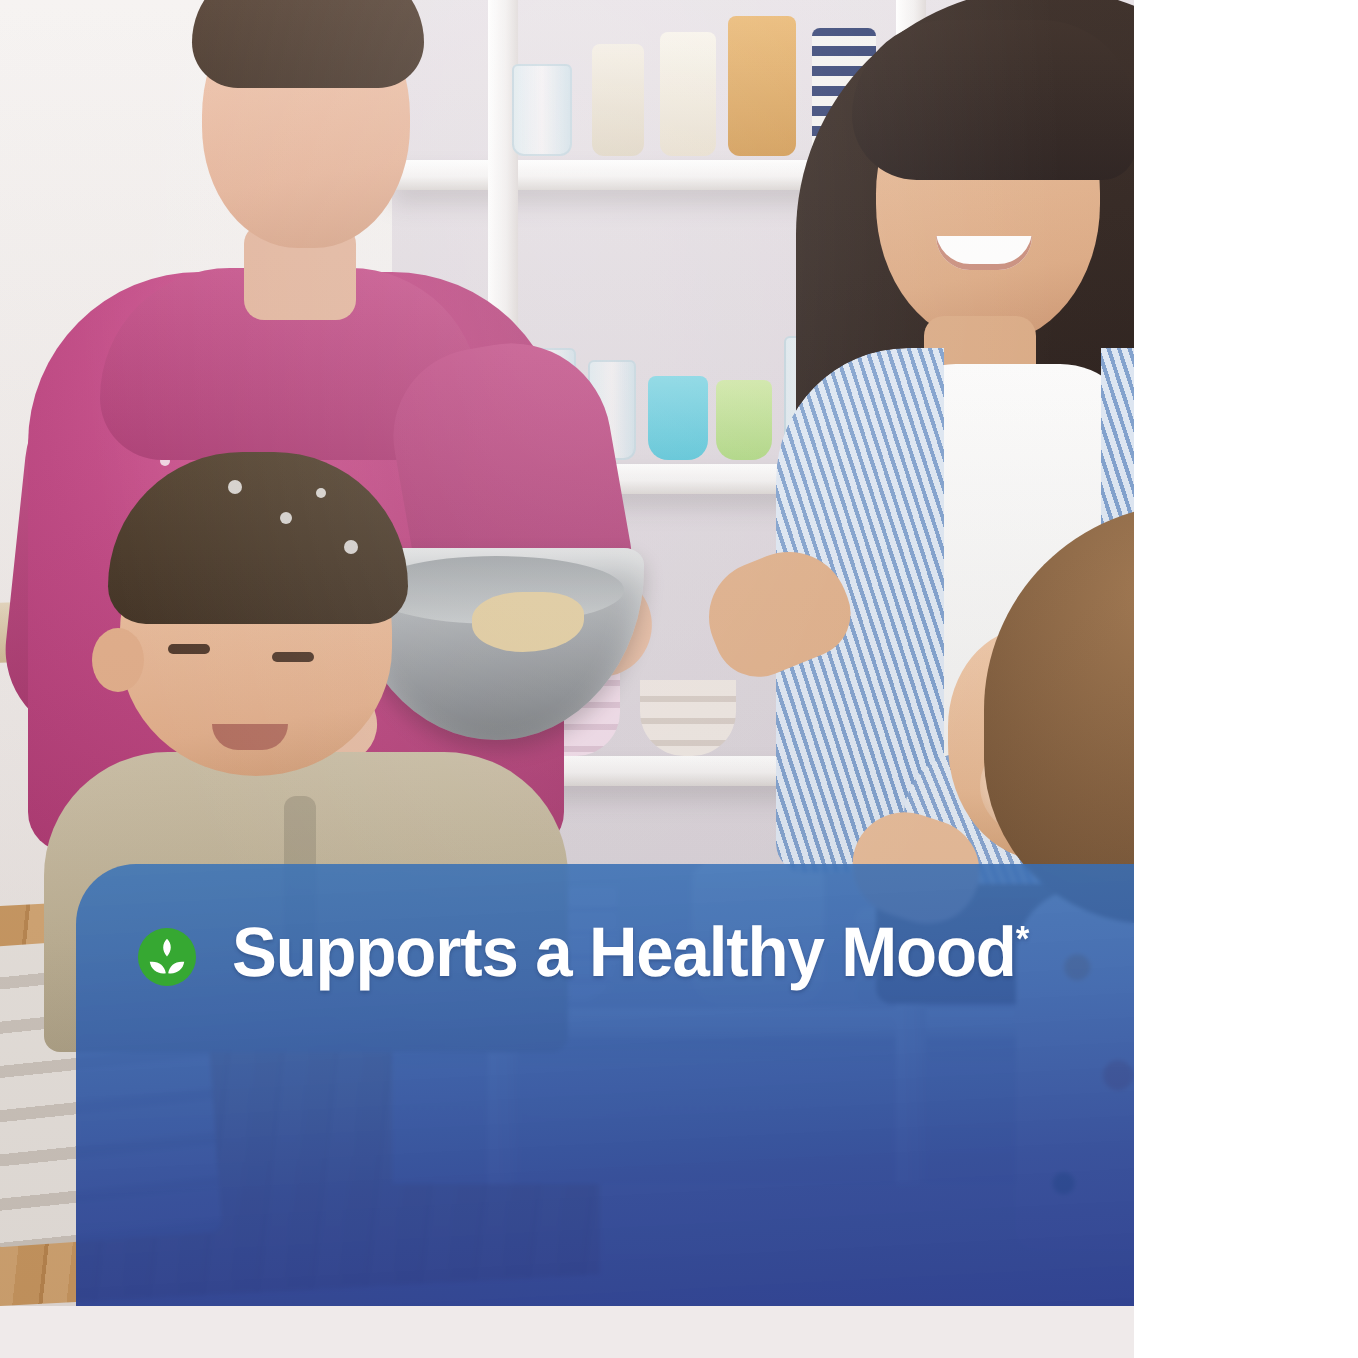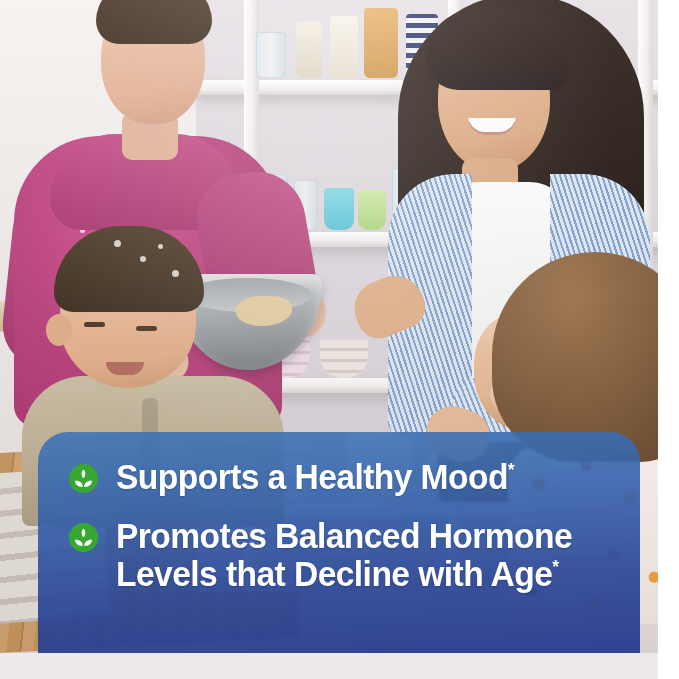"Supports a Healthy Mood*" .stage { width: 658px -> 567px }
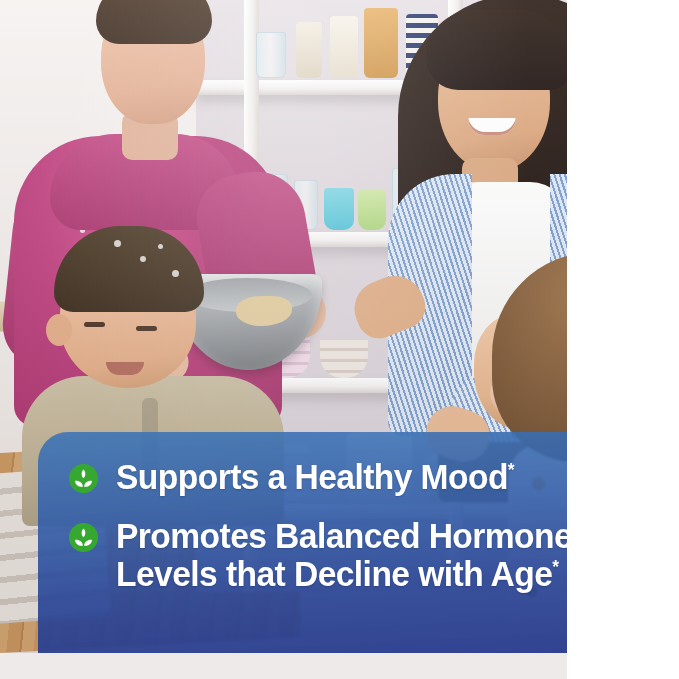"Promotes Balanced Hormone Levels that" div.claim { html: <div> <span> <svg> <circle></circle> <path></path> <path></path> <path></path> </svg> </span> <span><span>Promotes Balanced Hormone Levels that Decline with Age</span><sup>*</sup></span> </div> -> none }
